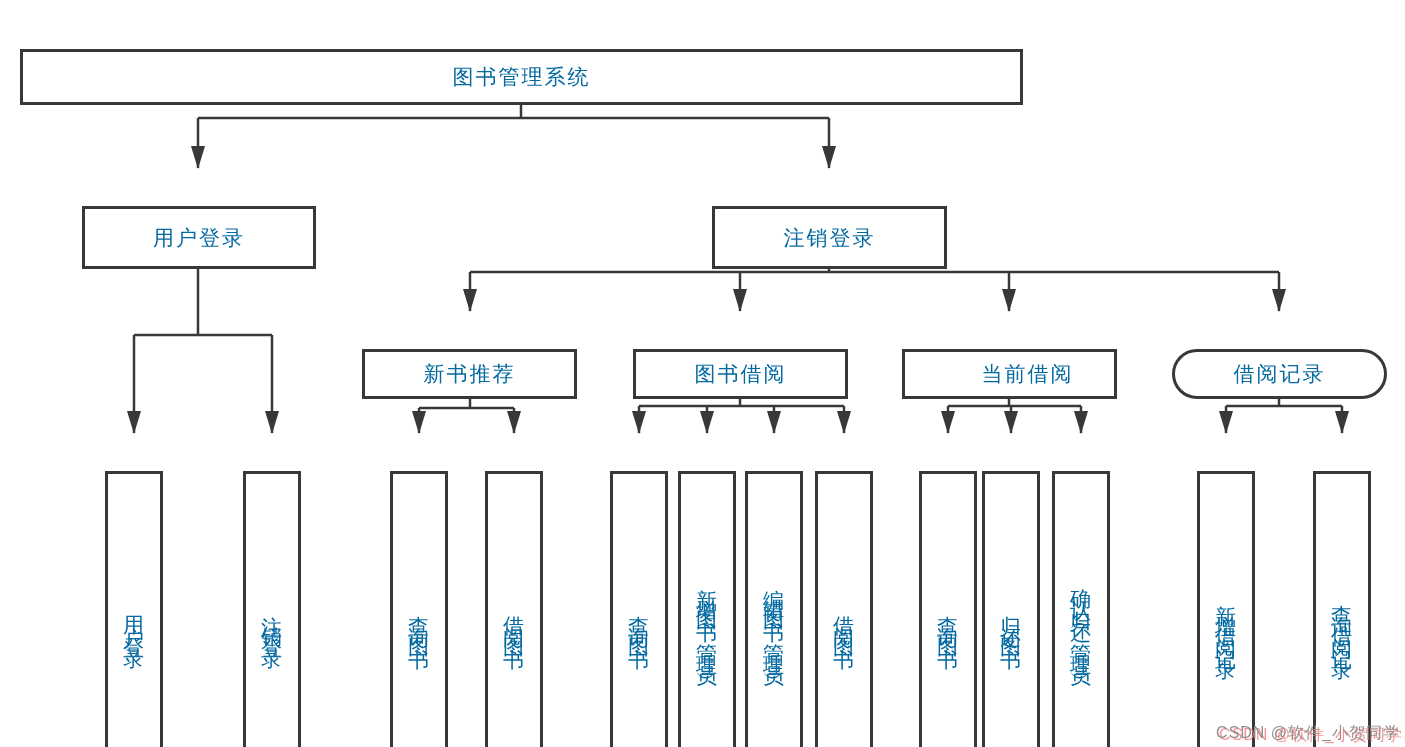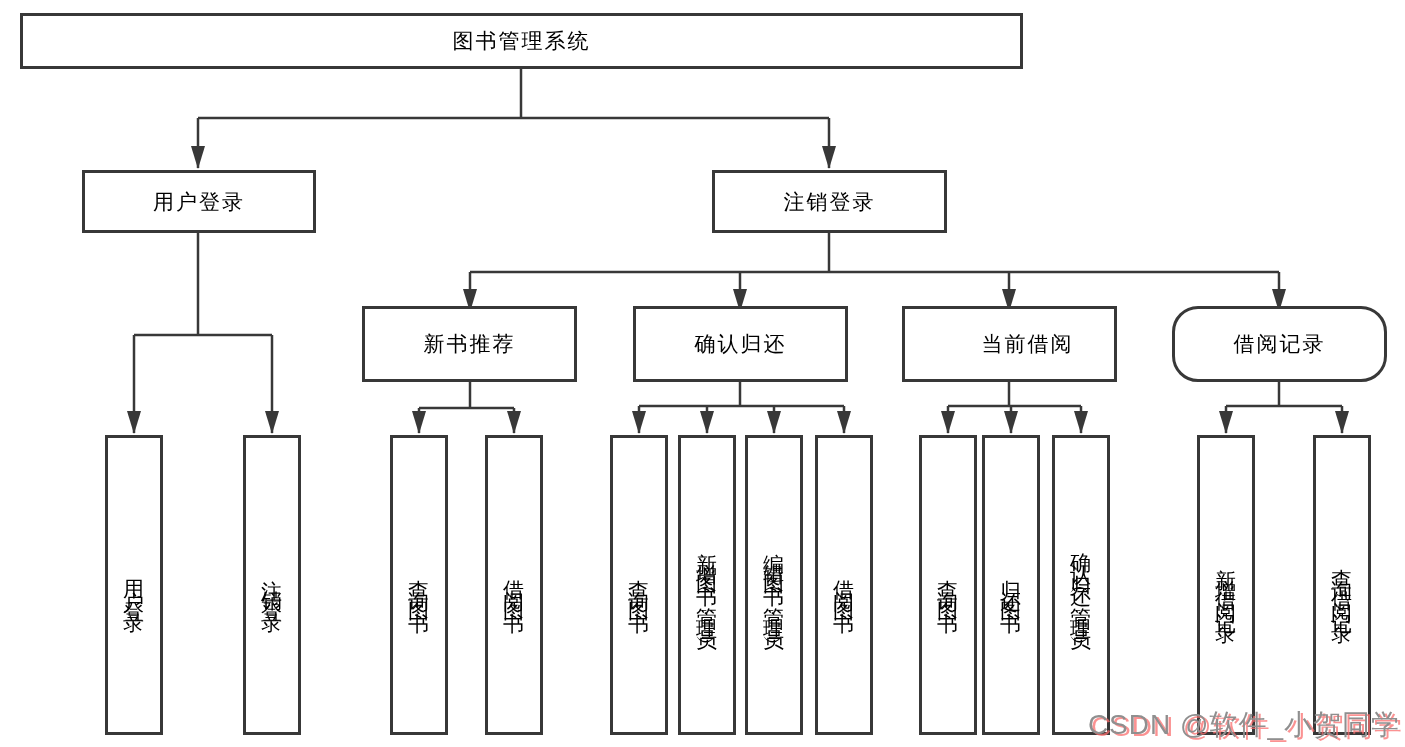"图书管理系统" .node { color: #000000 -> #0369a1; margin-top: none -> 36px }
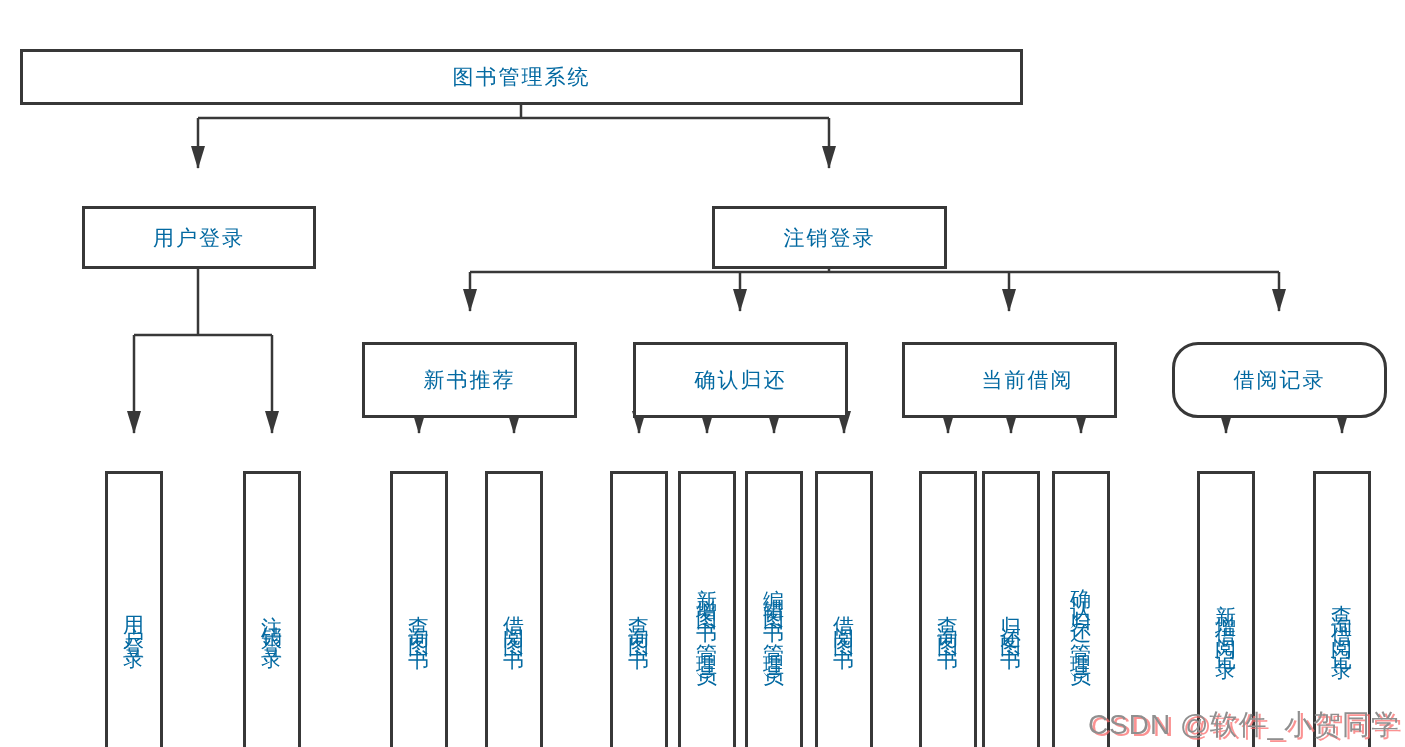"新书推荐" .l3 { height: 76px -> 50px; top: 306px -> 313px }
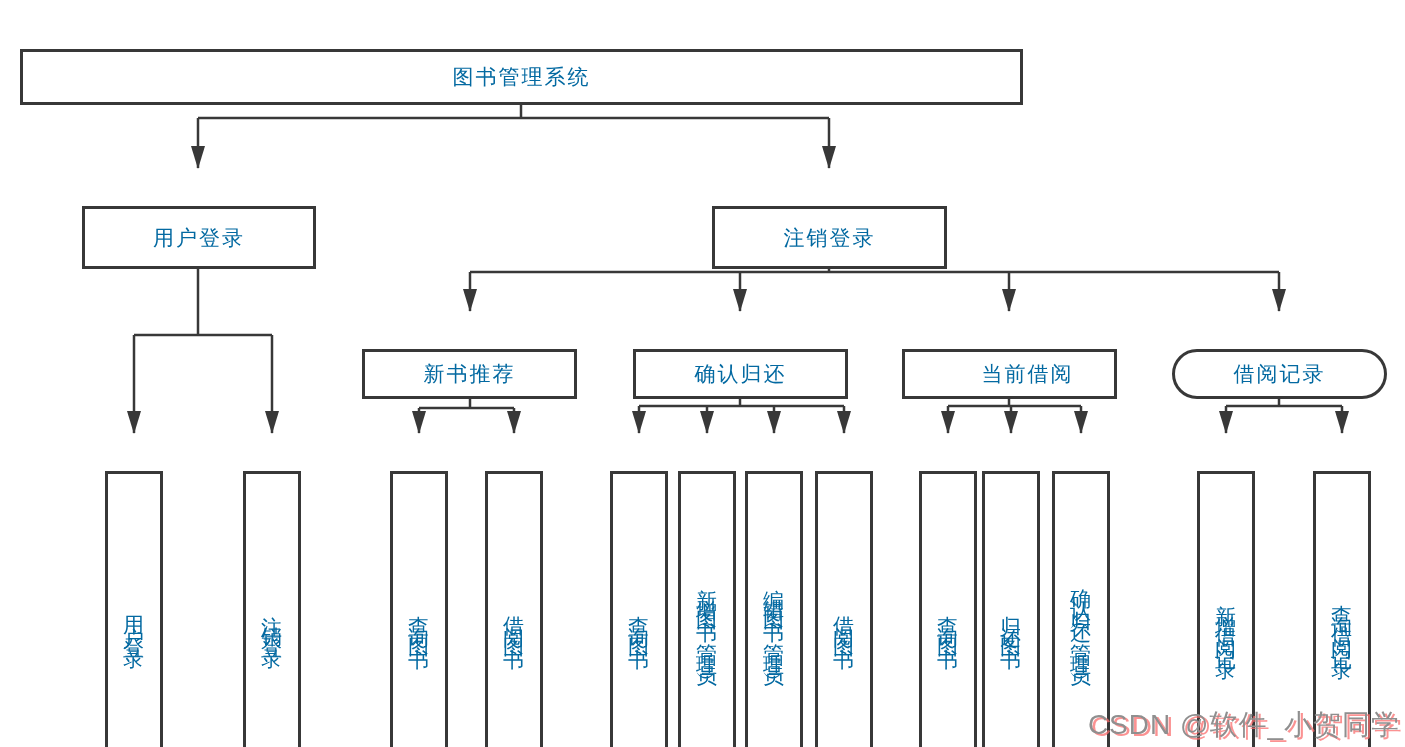"确认归还" span.h-label { text: 确认归还 -> 图书借阅 }
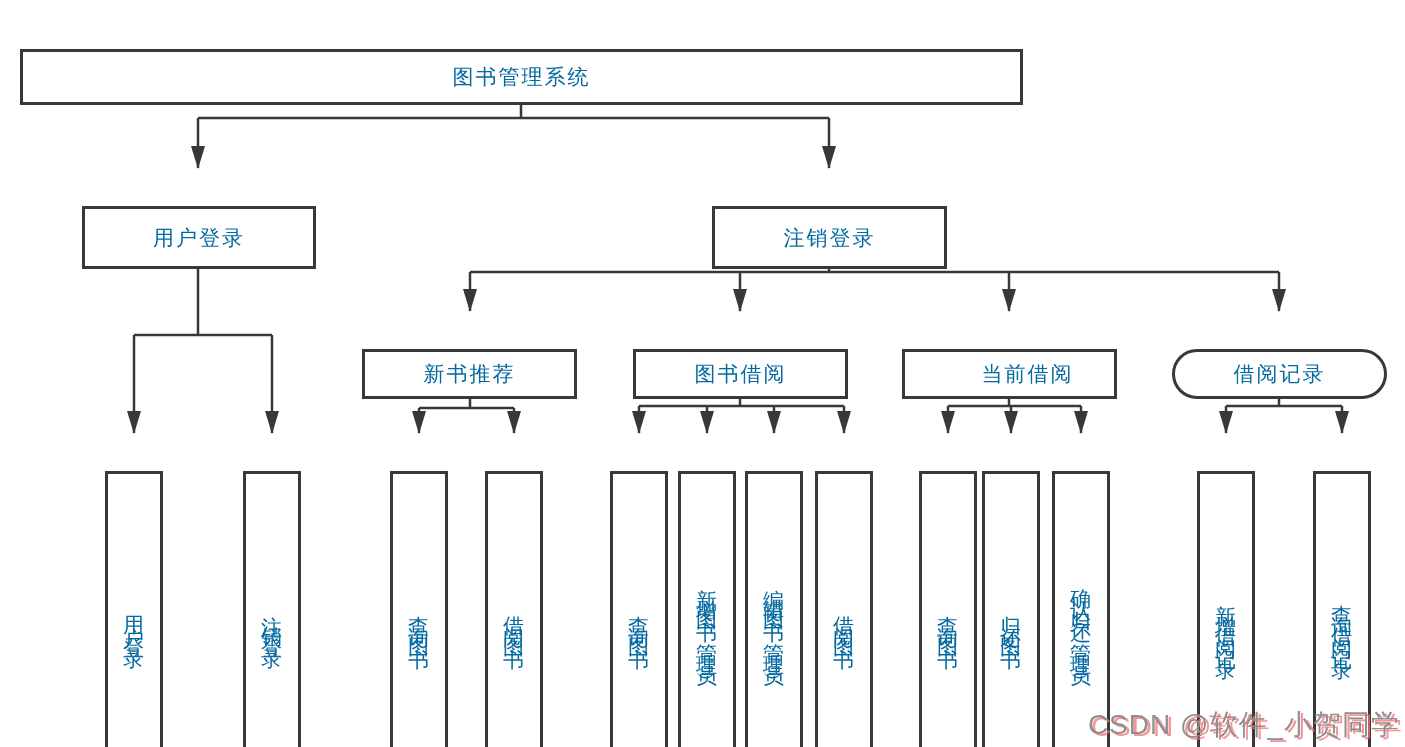"CSDN @软件_小贺同学" .watermark { font-size: 28px -> 16px }
